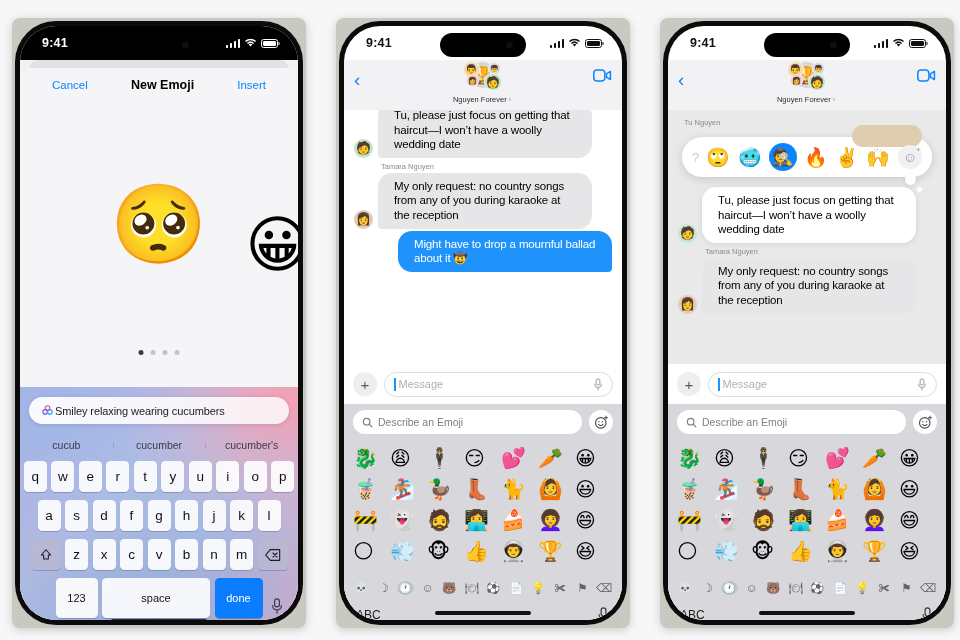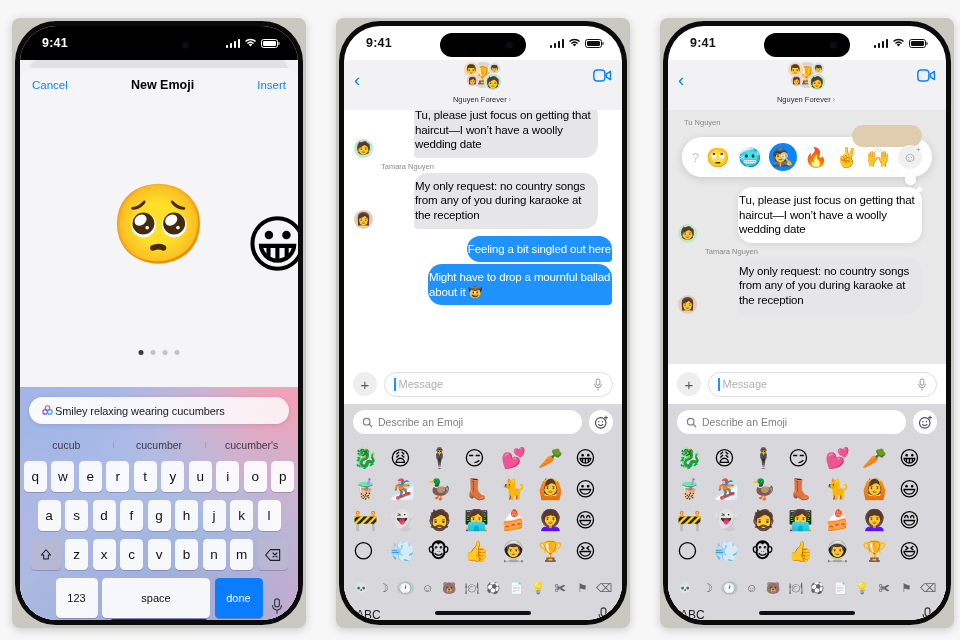"Cancel" .navbar { padding: 0 12px -> 0 32px }
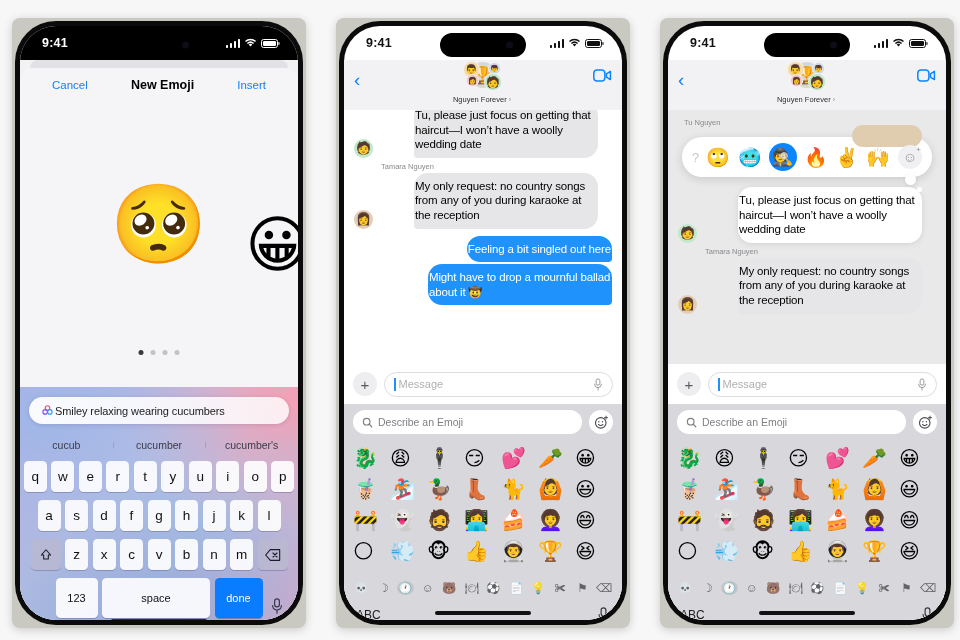"Tu, please just focus on" .bub { margin-left: 36px -> none; padding: 6px 1px -> 6px 16px }
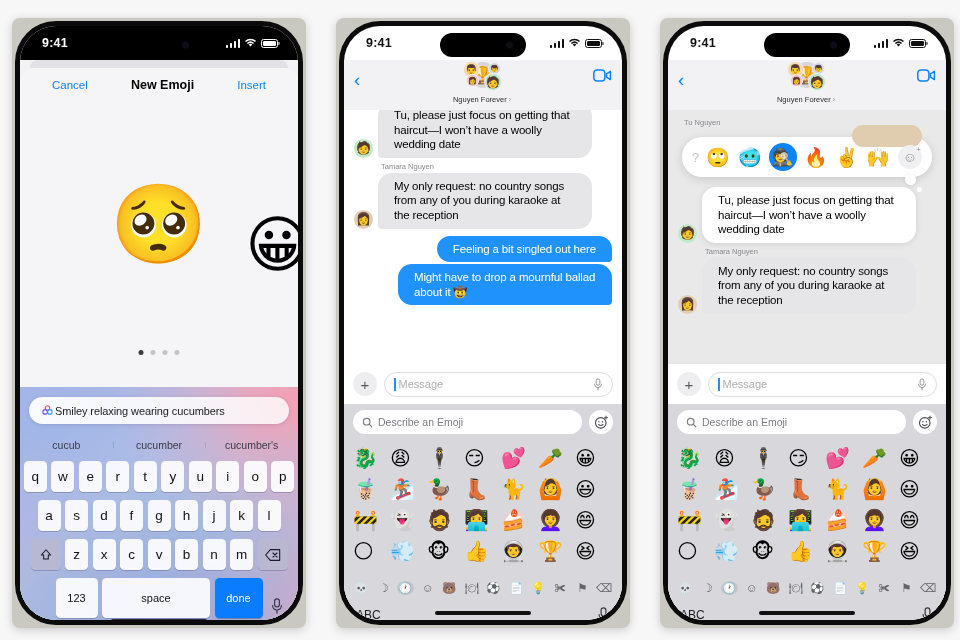"Feeling a bit singled out" div.mrow { html: <div> <div>Feeling a bit singled out here</div> </div> -> none }
